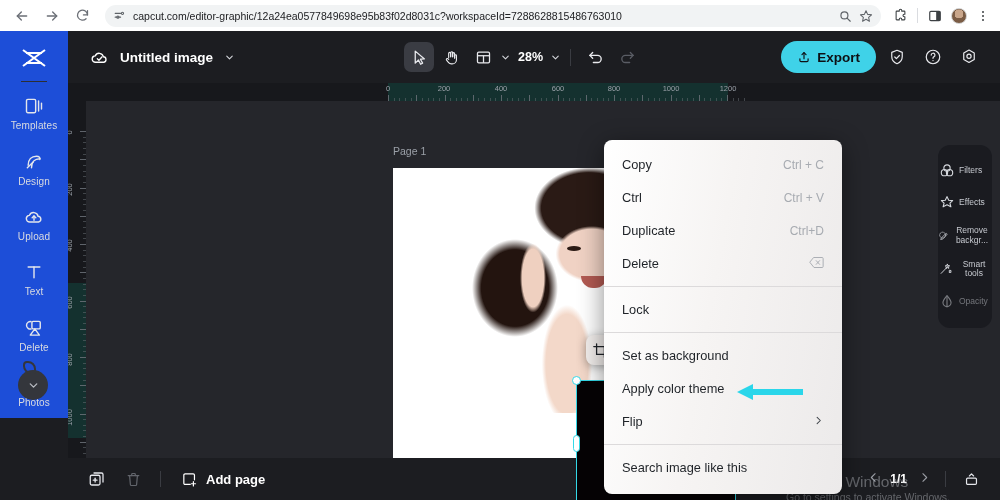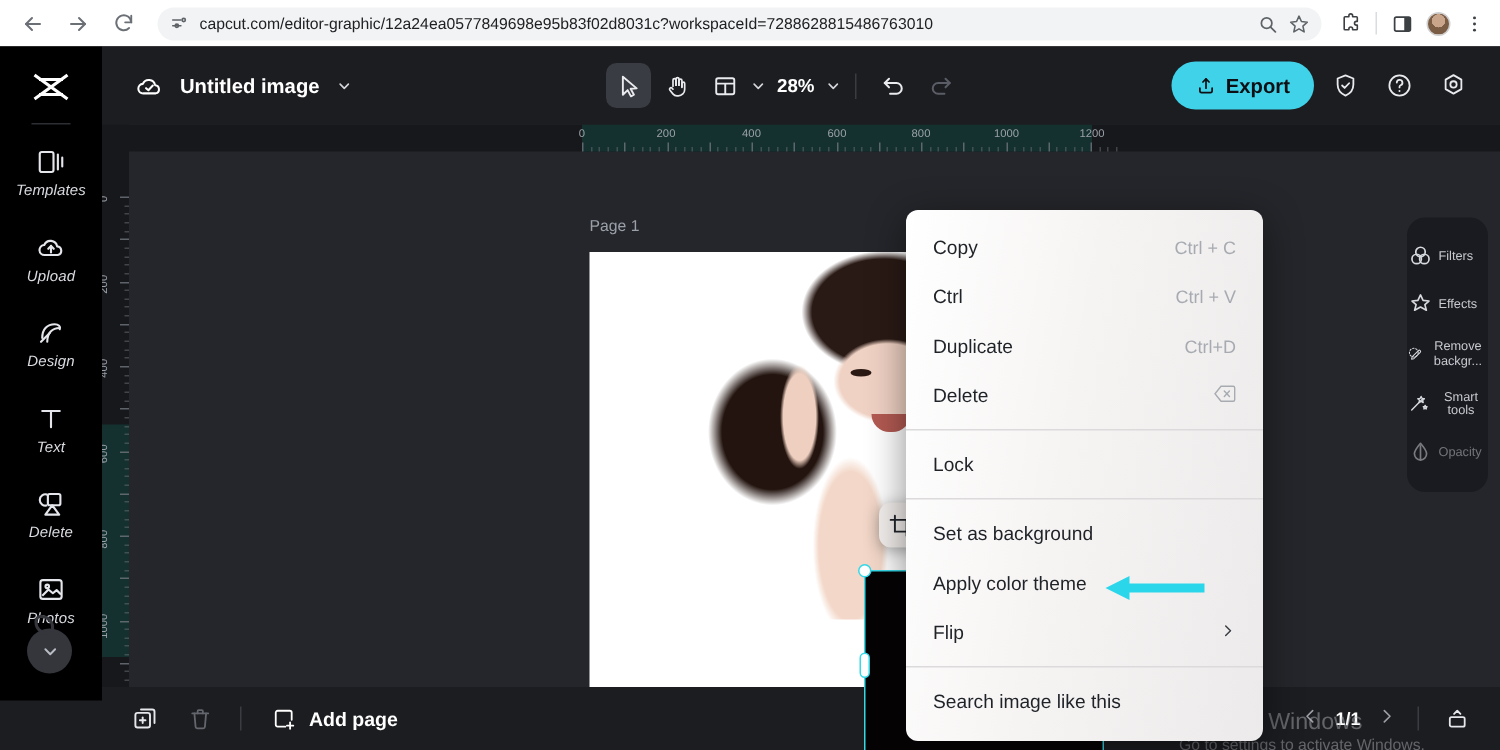"Templates" .left-rail { background: #000000 -> #1d4ed8; font-style: italic -> none; height: 436px -> 387px }
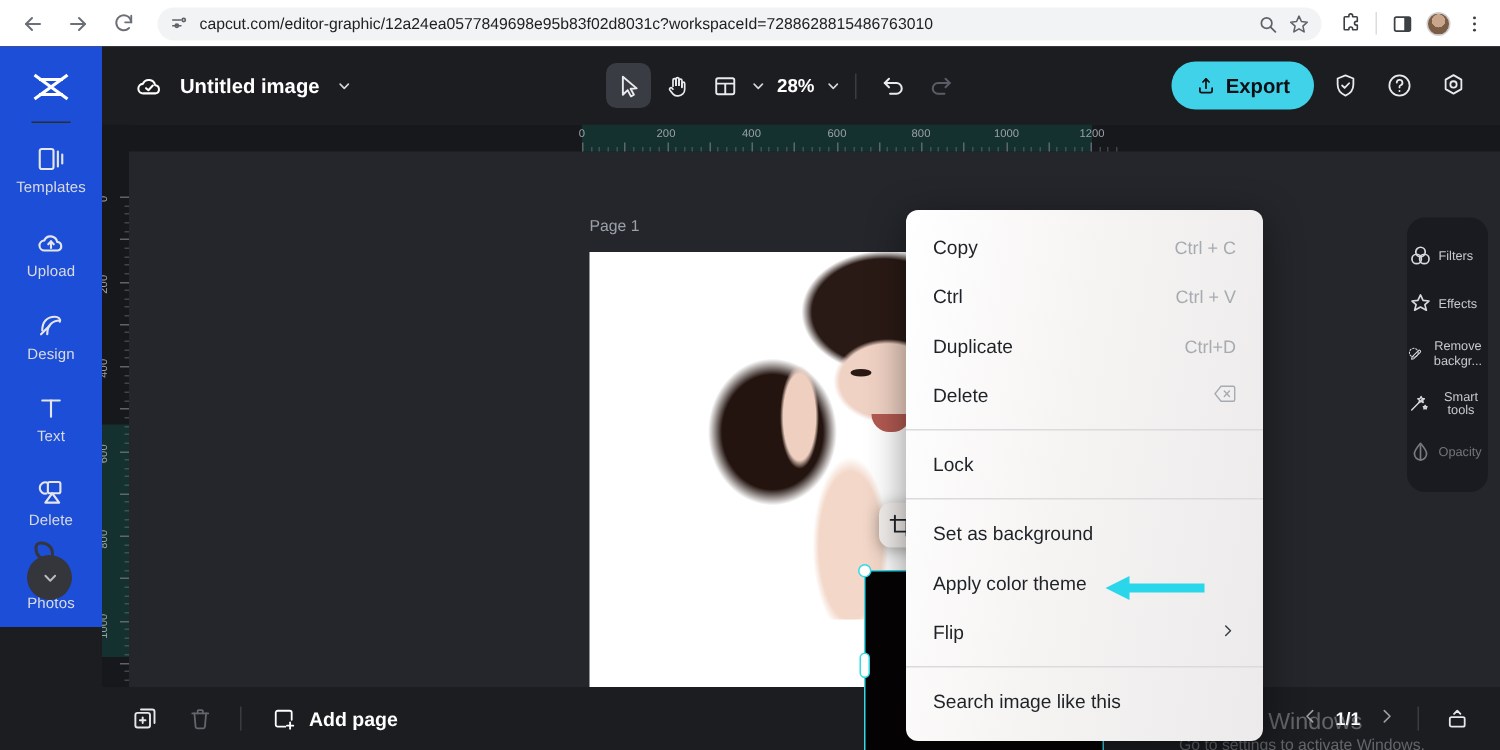"Upload" div.rail-item { order: before "Design" -> after "Design" }
